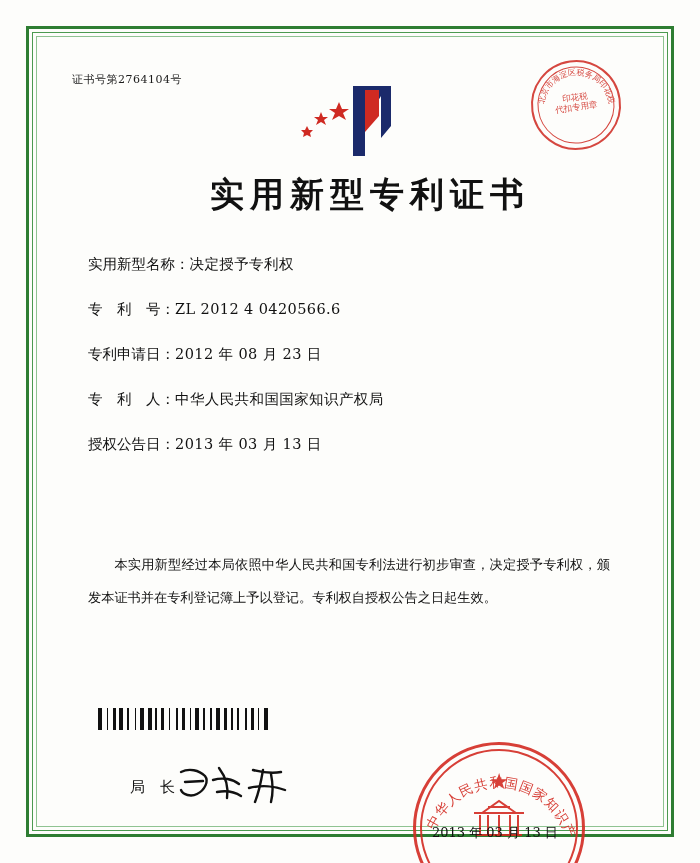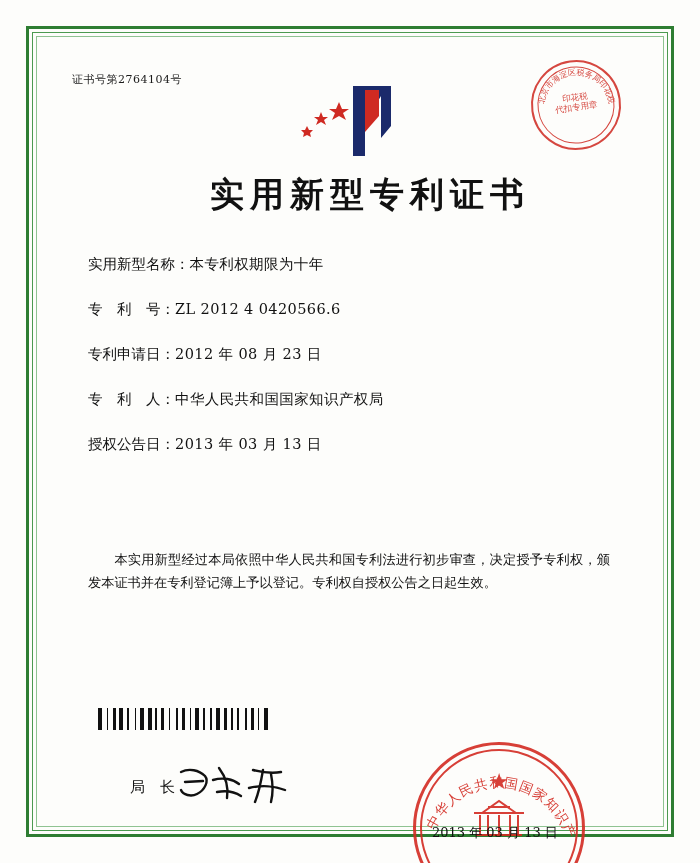"本专利权期限为十年" span.field-value { text: 本专利权期限为十年 -> 决定授予专利权 }
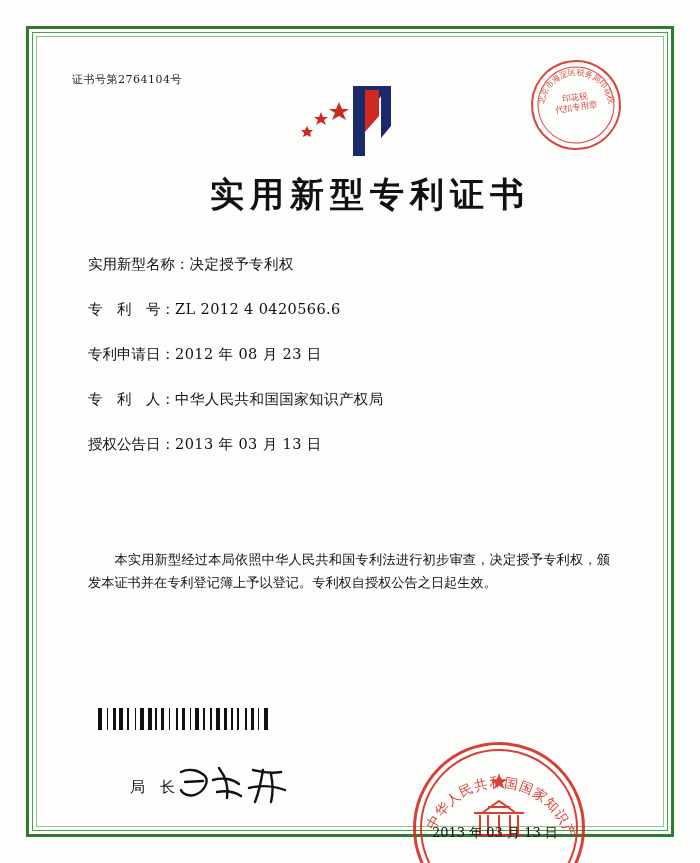"本实用新型经过本局依照中华人民共和国专利法进行初步审查，决定授予专利权，颁发本证" .body-text { line-height: 23px -> 33px }
